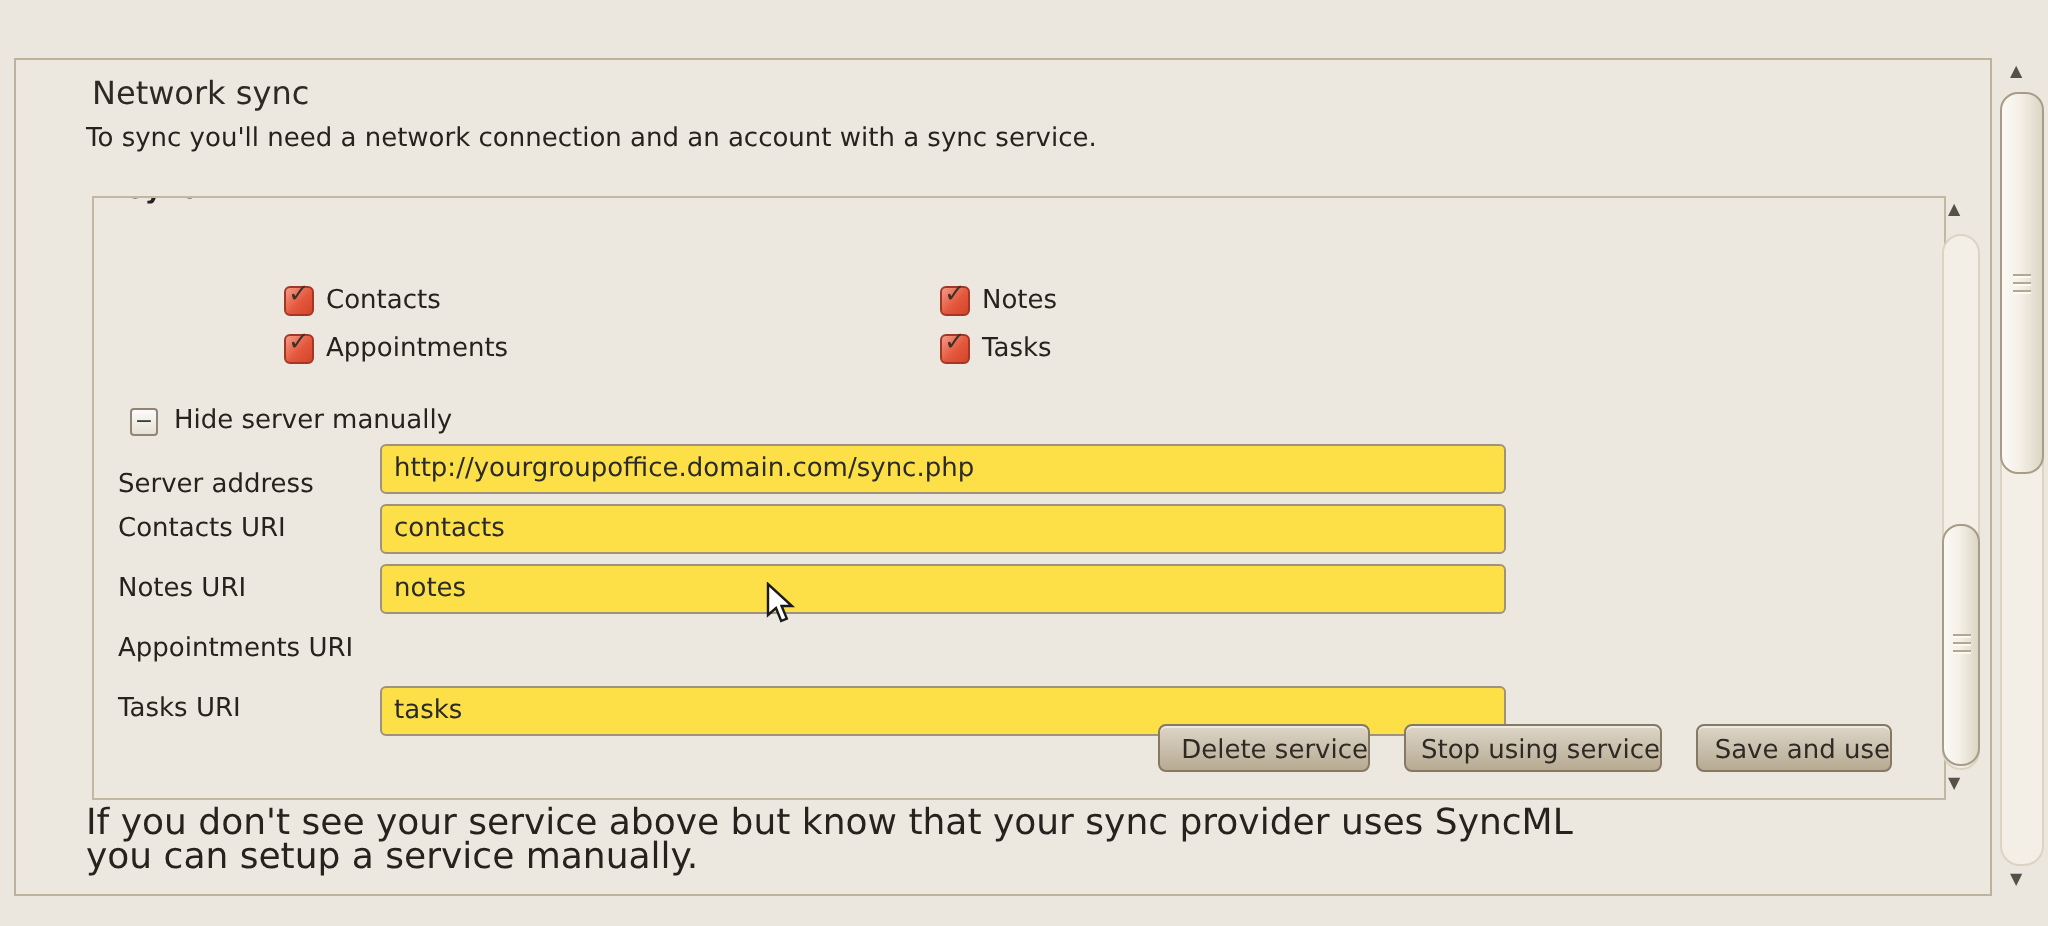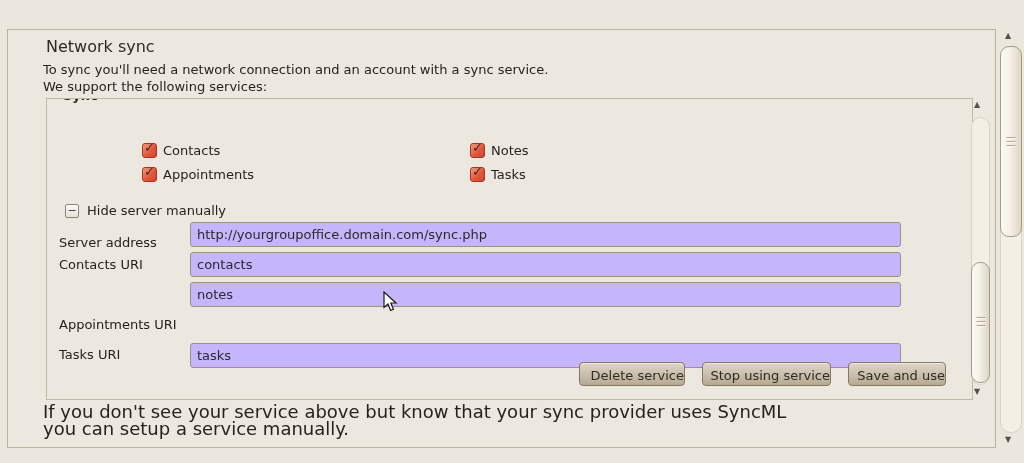"We support the following services:" div.desc { html: <div>We support the following services:</div> -> none }
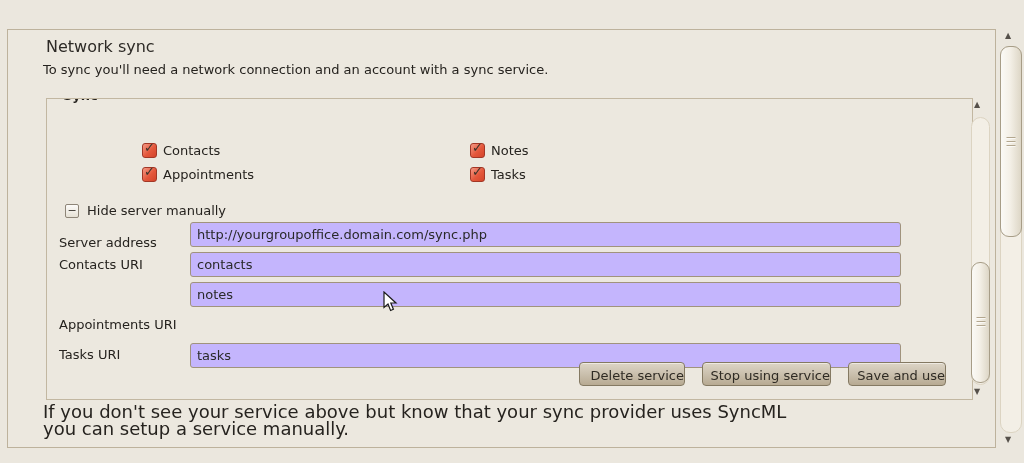"http://yourgroupoffice.domain.com/sync.p" .text-input { background: #c4b5fd -> #fde047; width: 711px -> 563px }
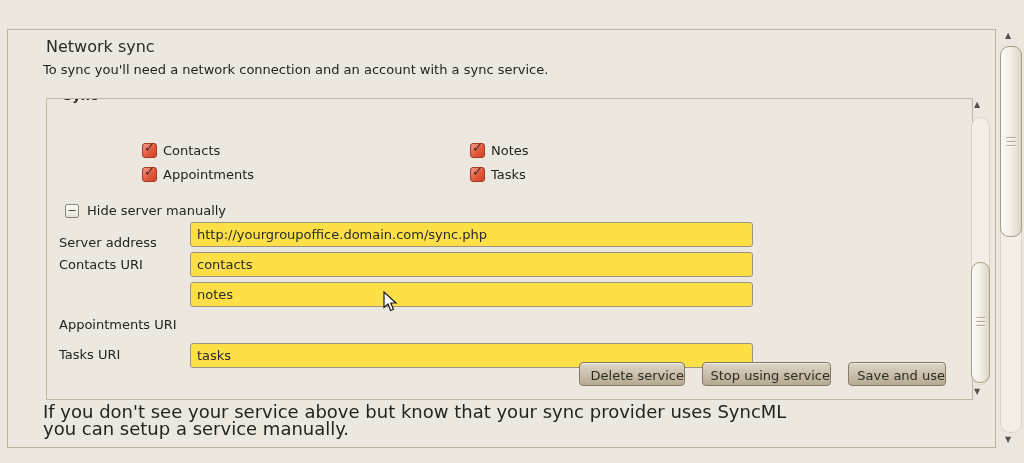"Notes URI" div.field-label { html: none -> <div>Notes URI</div> }
